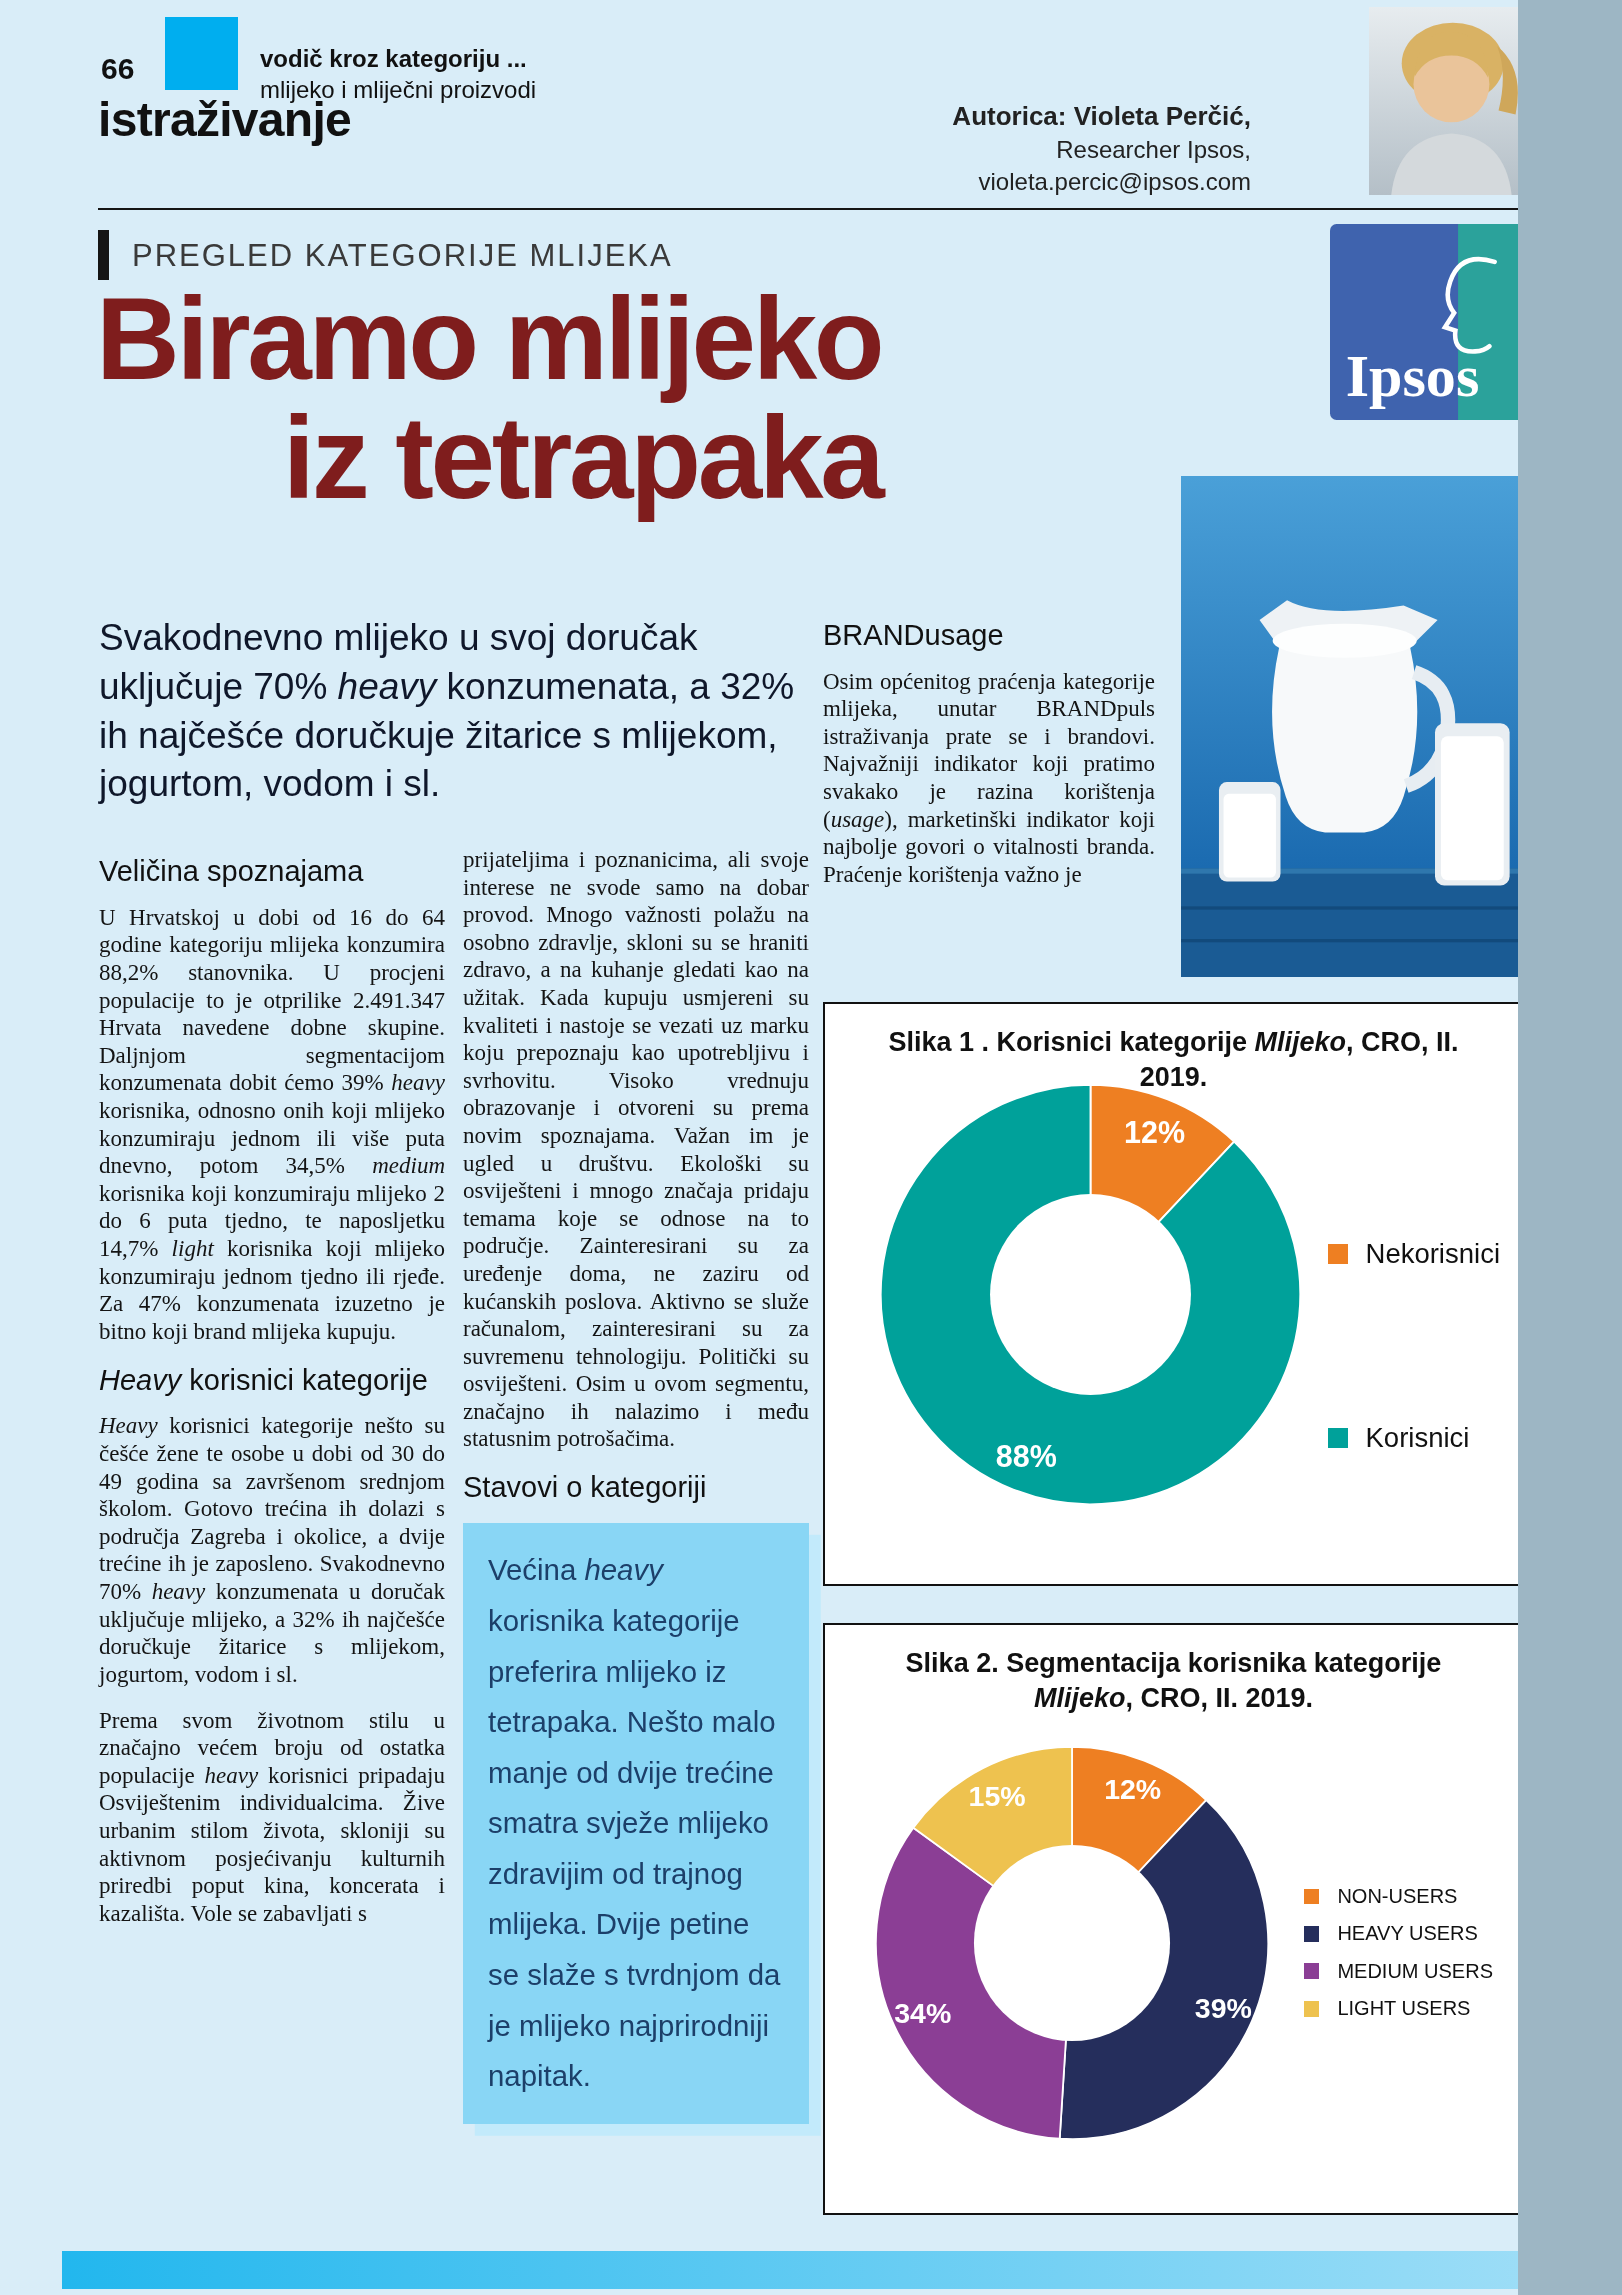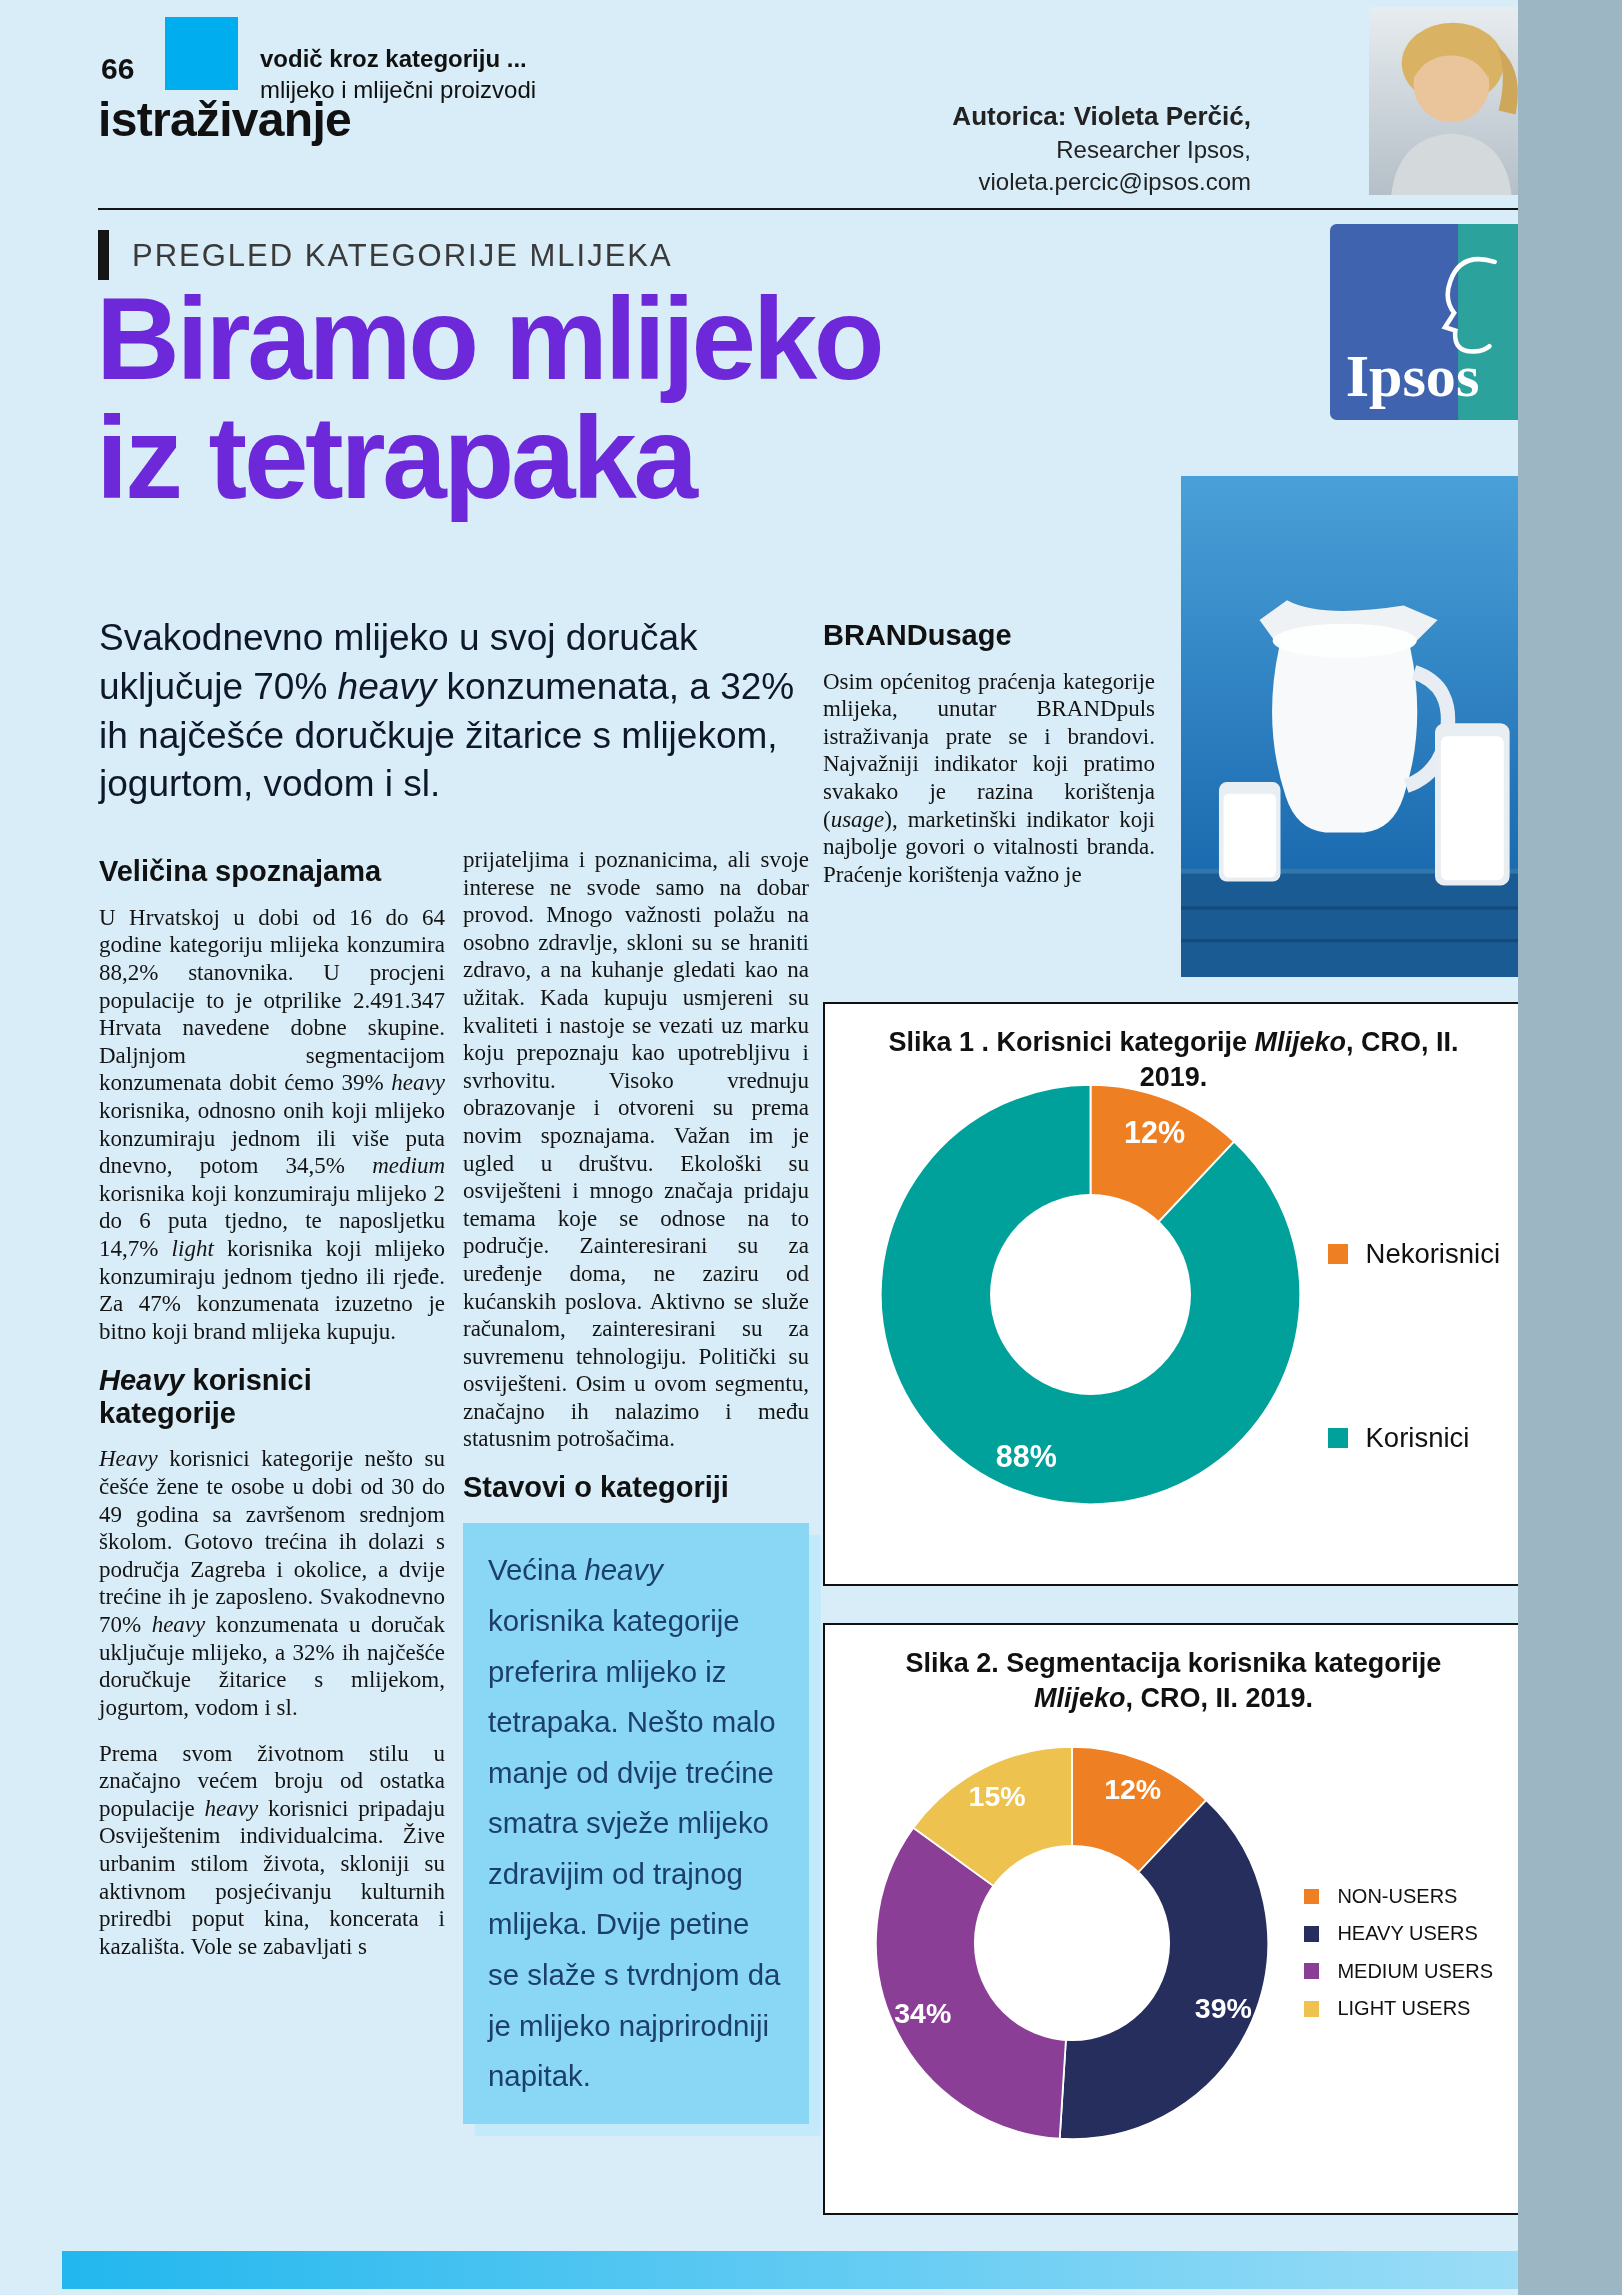"Biramo mlijeko" .headline { color: #6d28d9 -> #7f1d1d; text-align: none -> right }
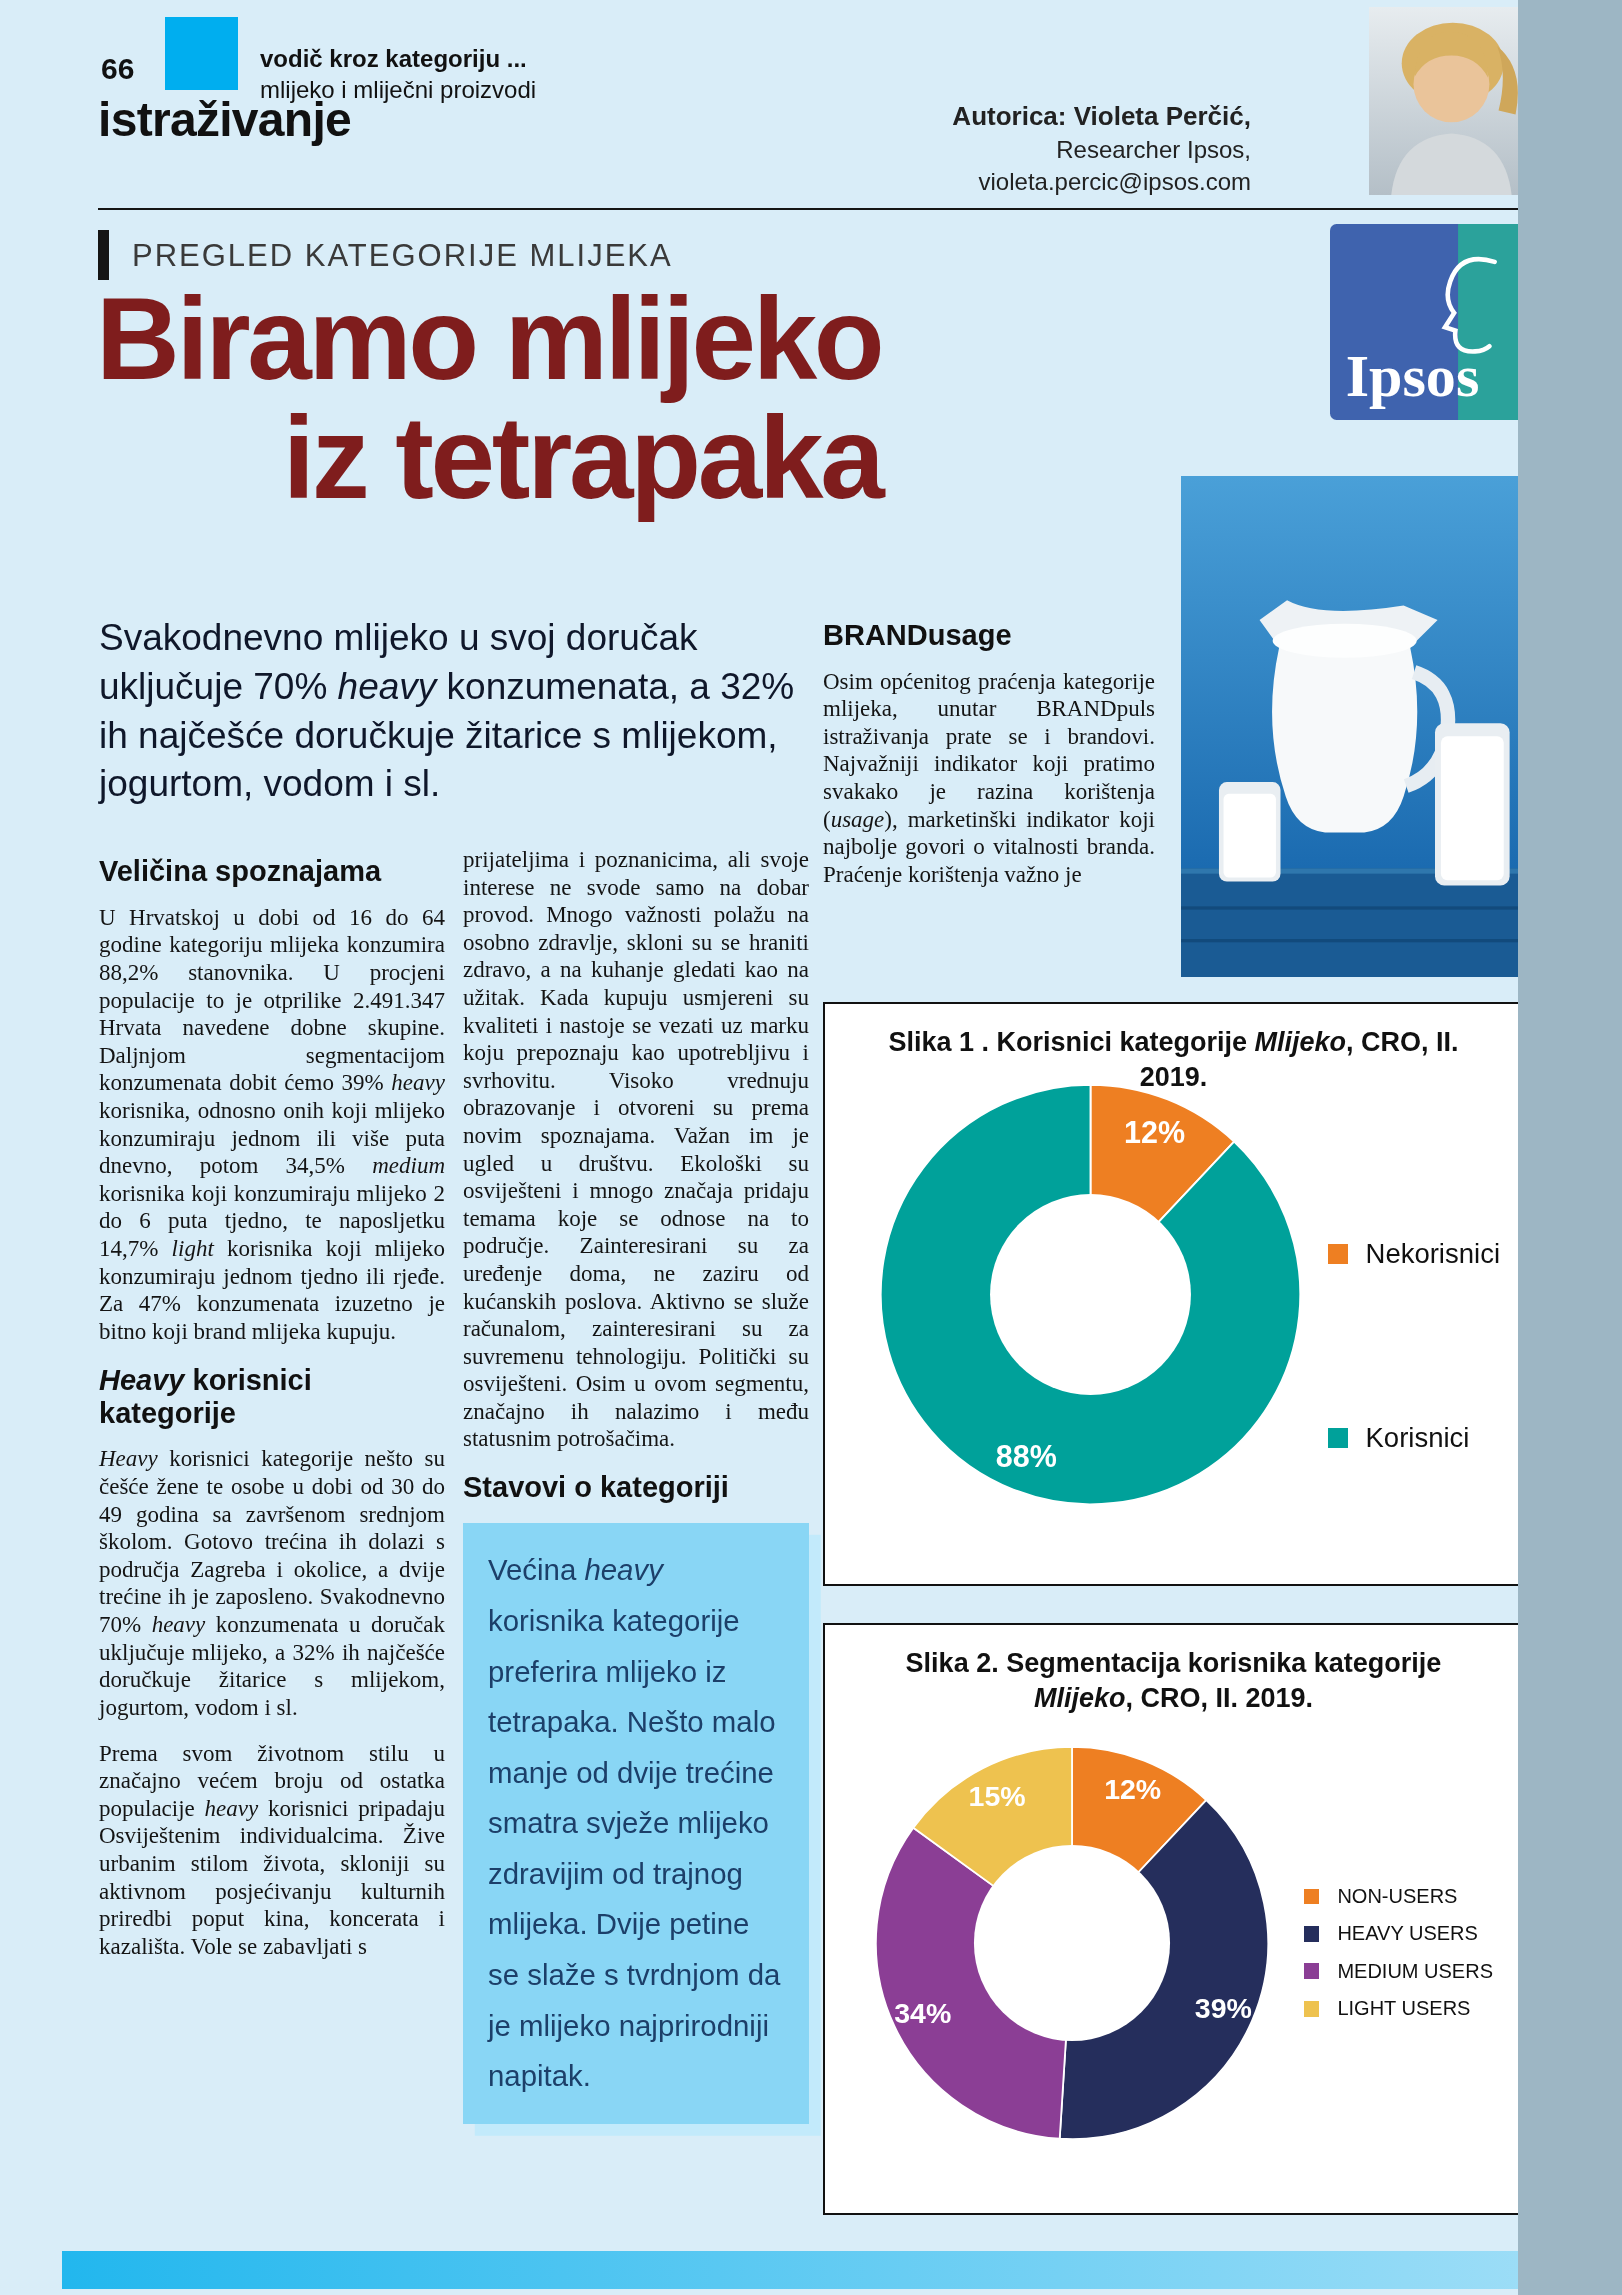"BRANDusage" .col-h { font-weight: bold -> normal }
